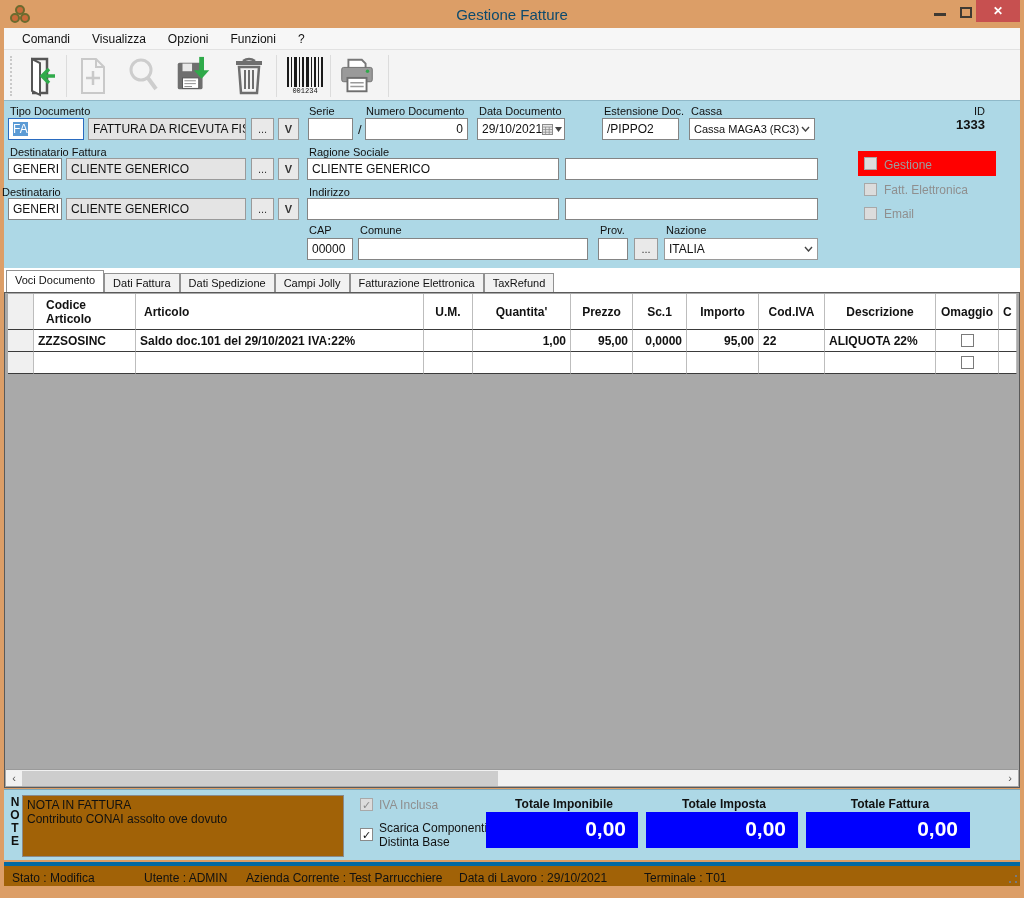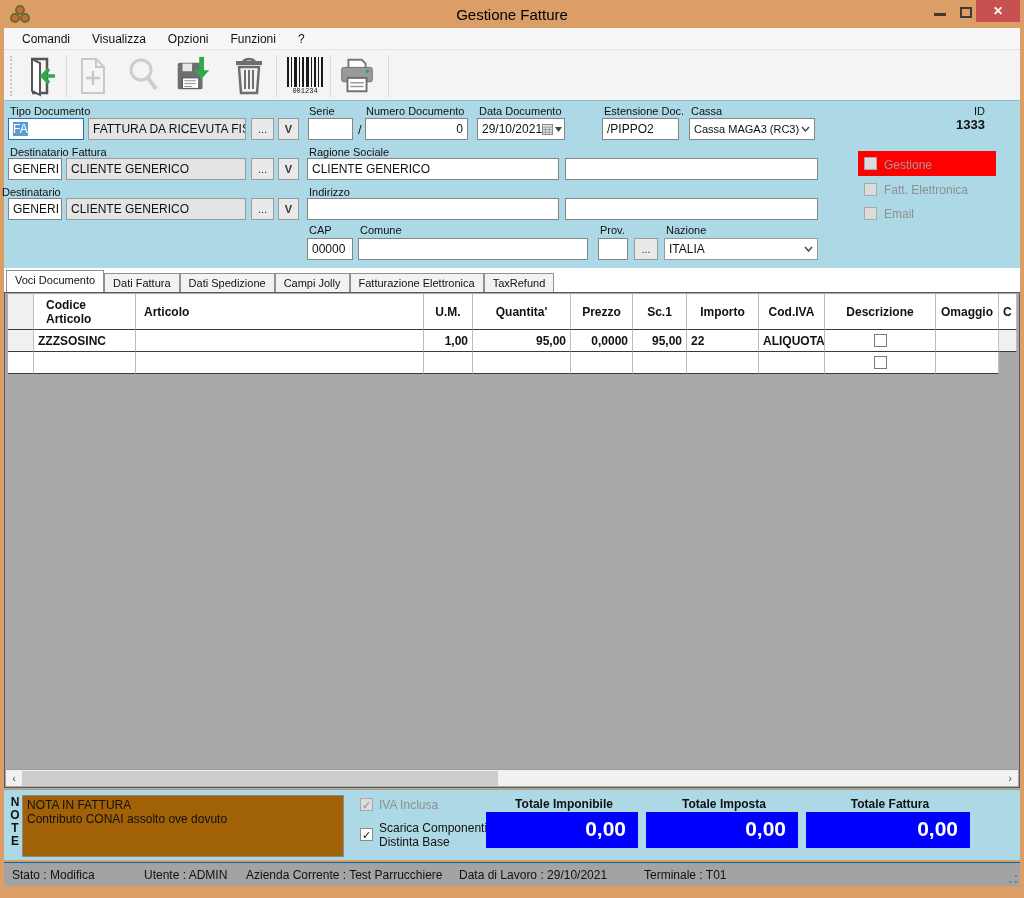"Gestione Fatture" .title { color: #000000 -> #0c4a6e }
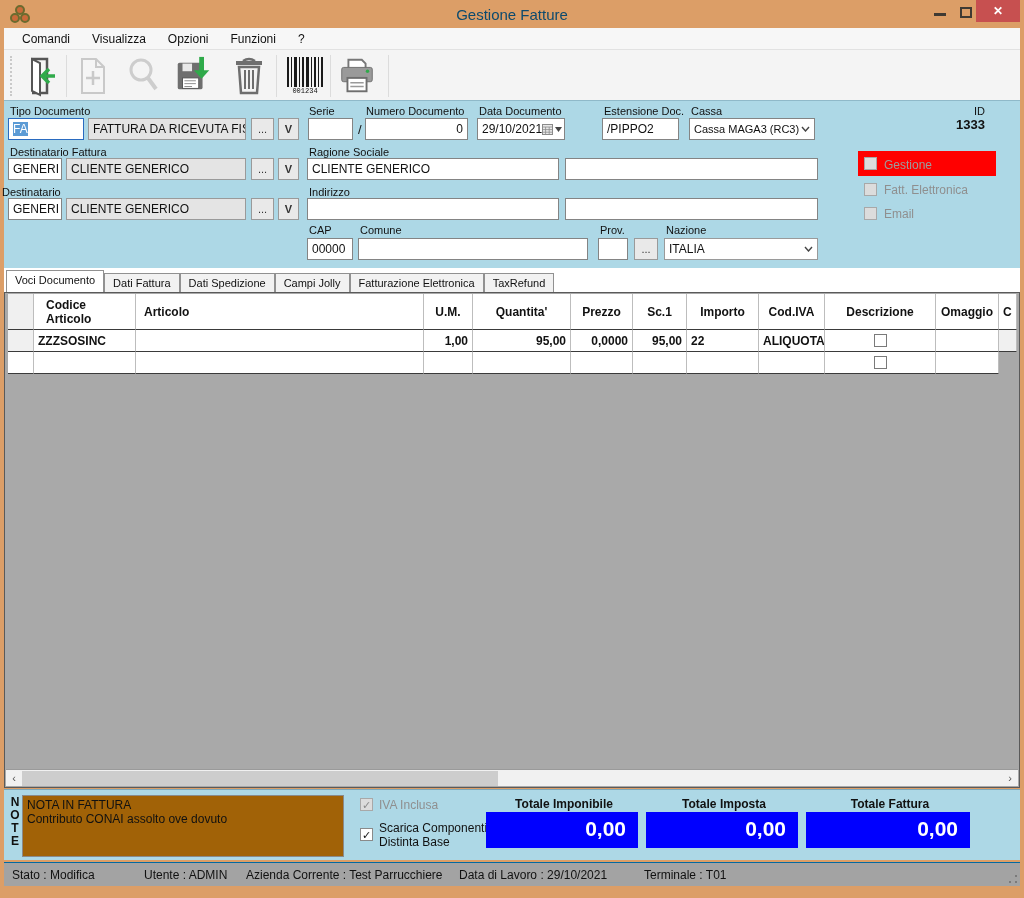"Saldo doc.101 del 29/10/2021 IVA:22%" div.gc { html: none -> <div>Saldo doc.101 del 29/10/2021 IVA:22%</div> }
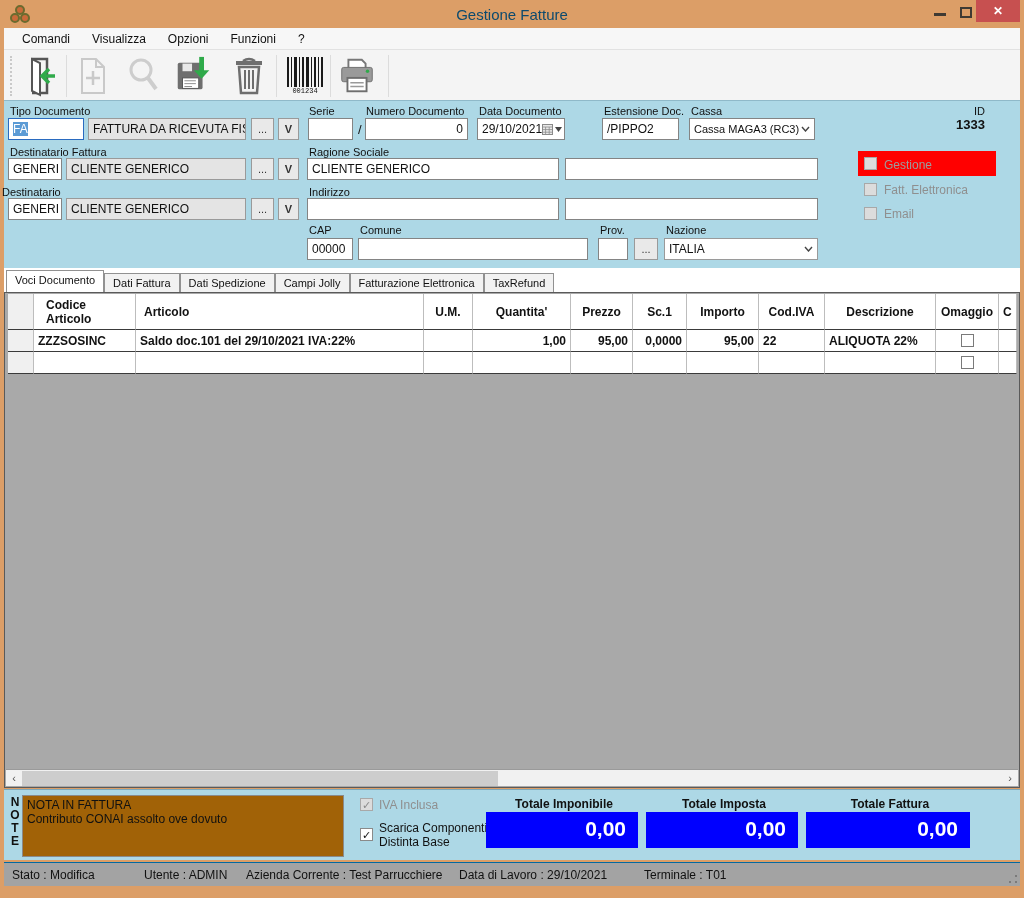"Stato : Modifica" .statusbar { background: #a3a3a3 -> #a16207; border-top: 1px solid #0369a1 -> 4px solid #0369a1 }
